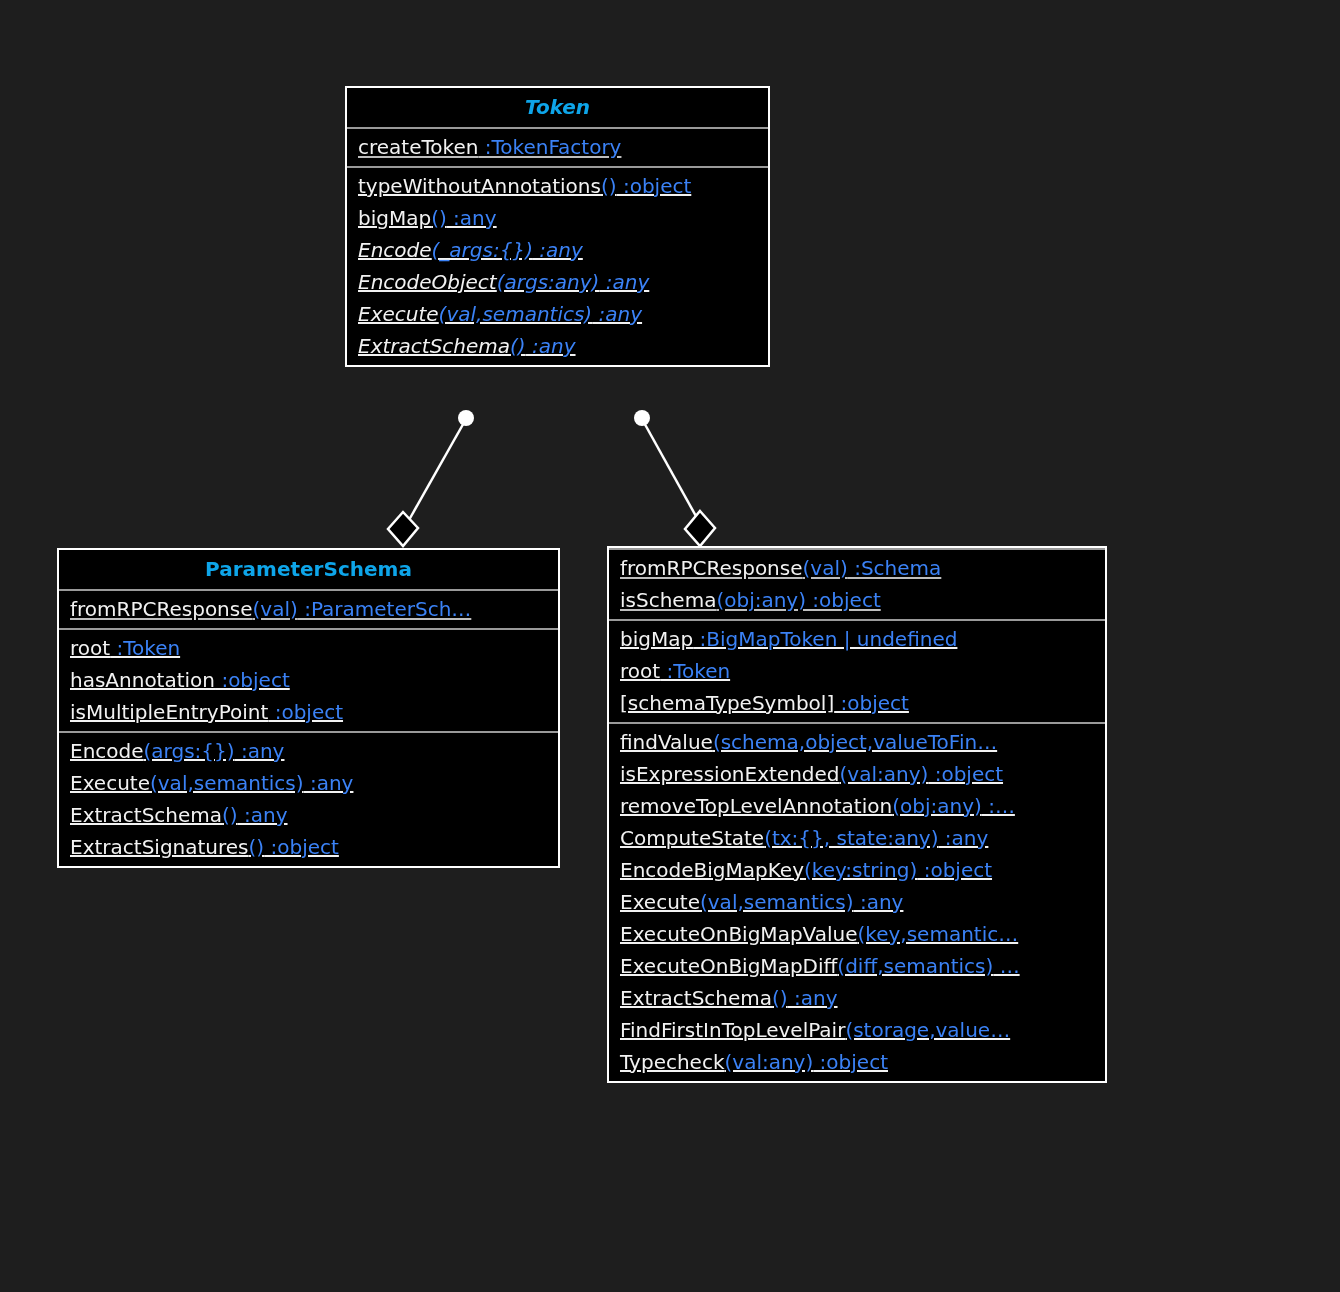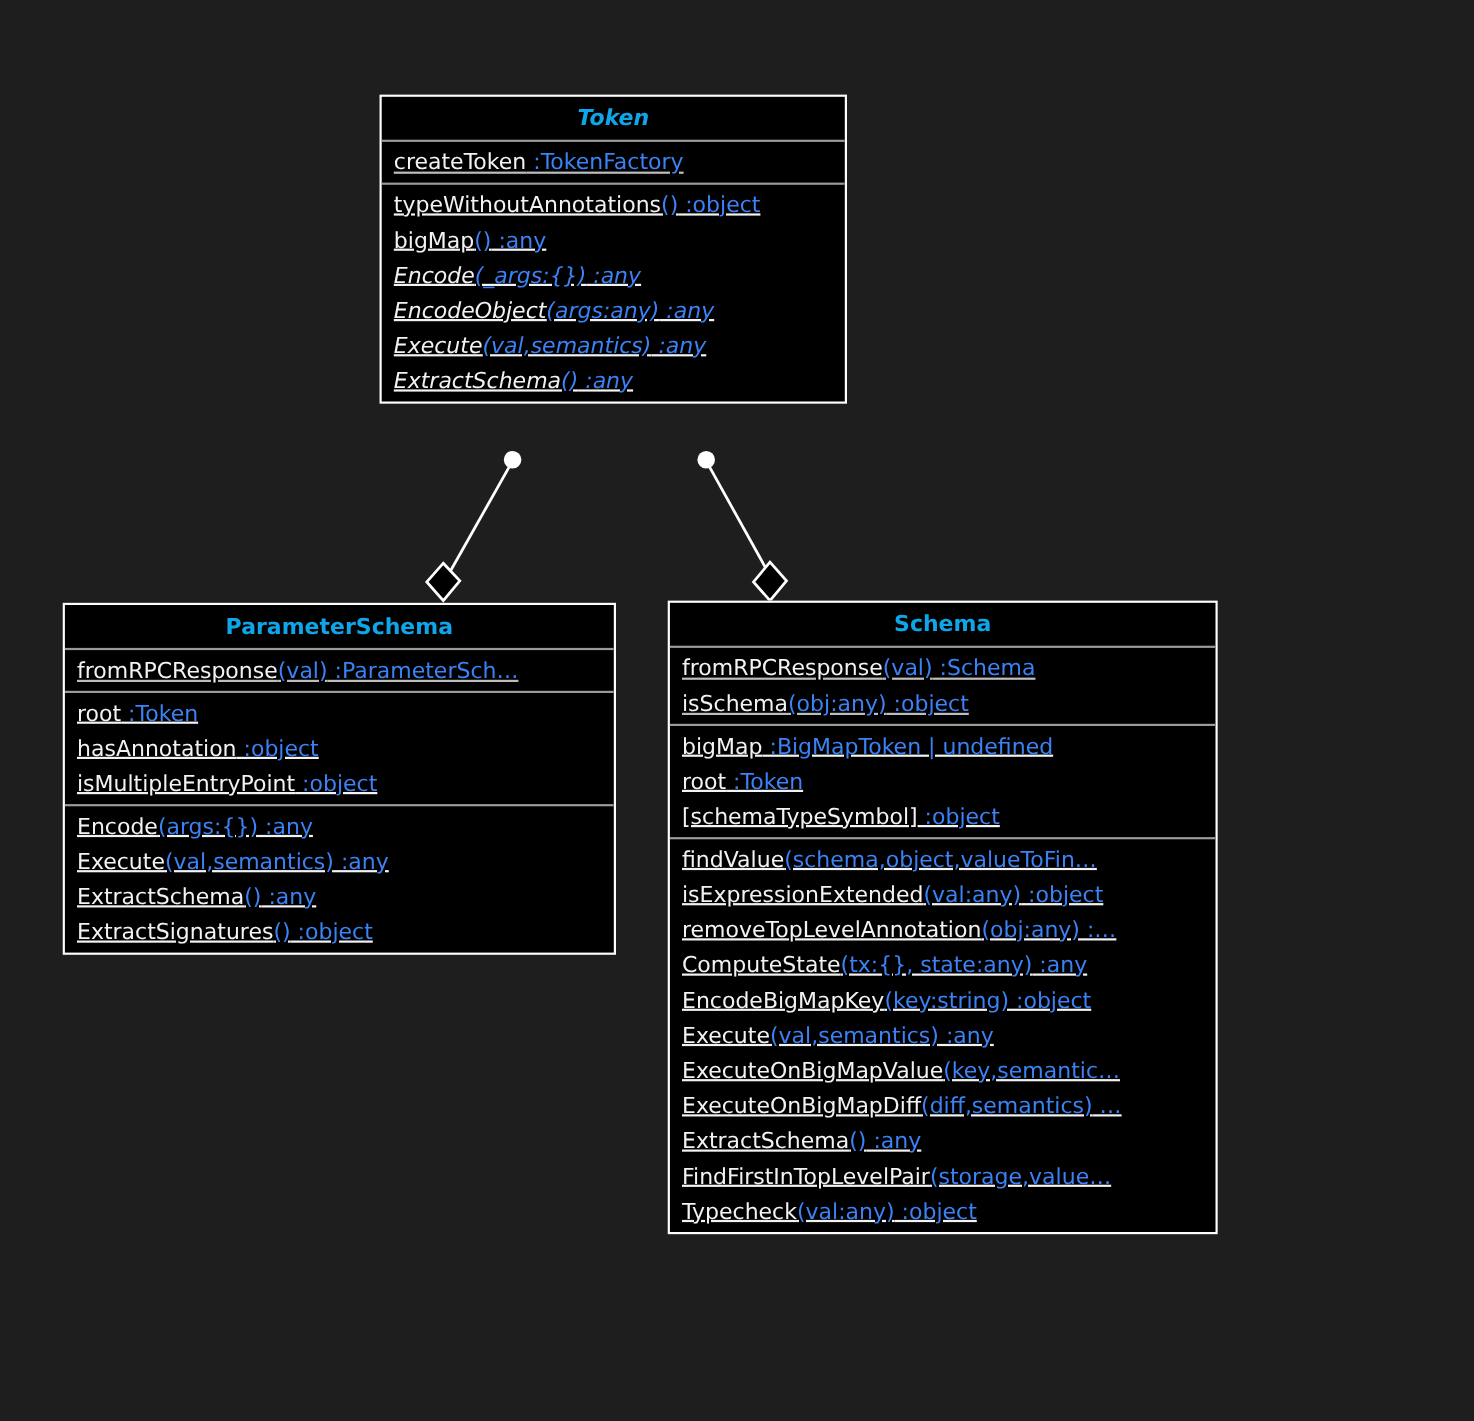"Schema" div.class-title { html: <div>Schema</div> -> none }
